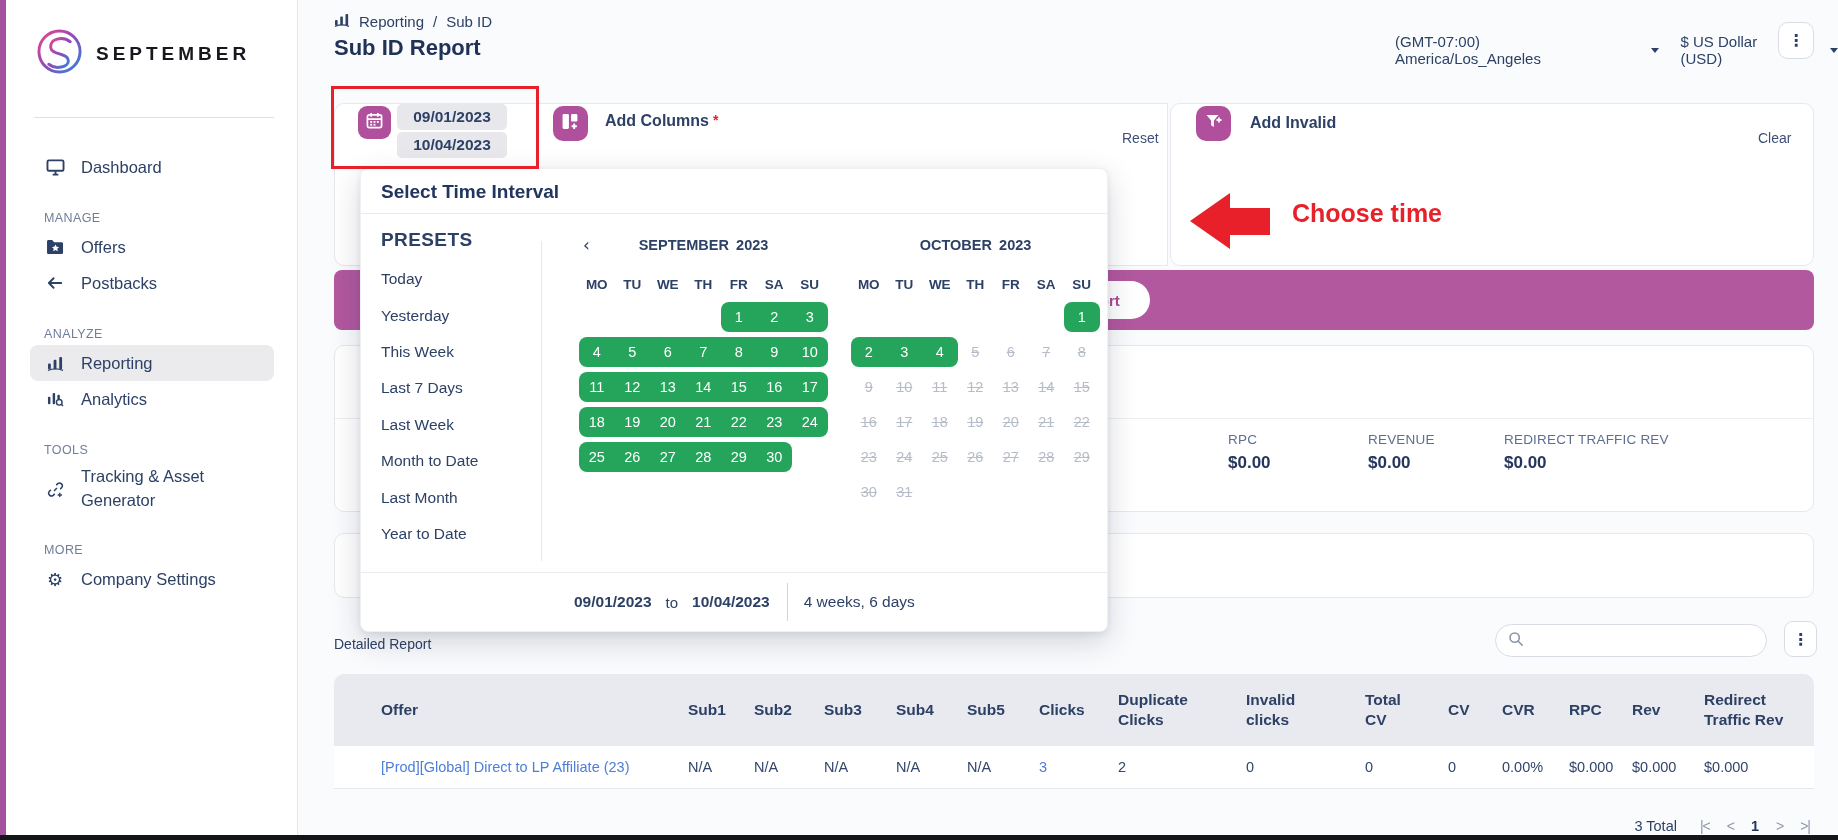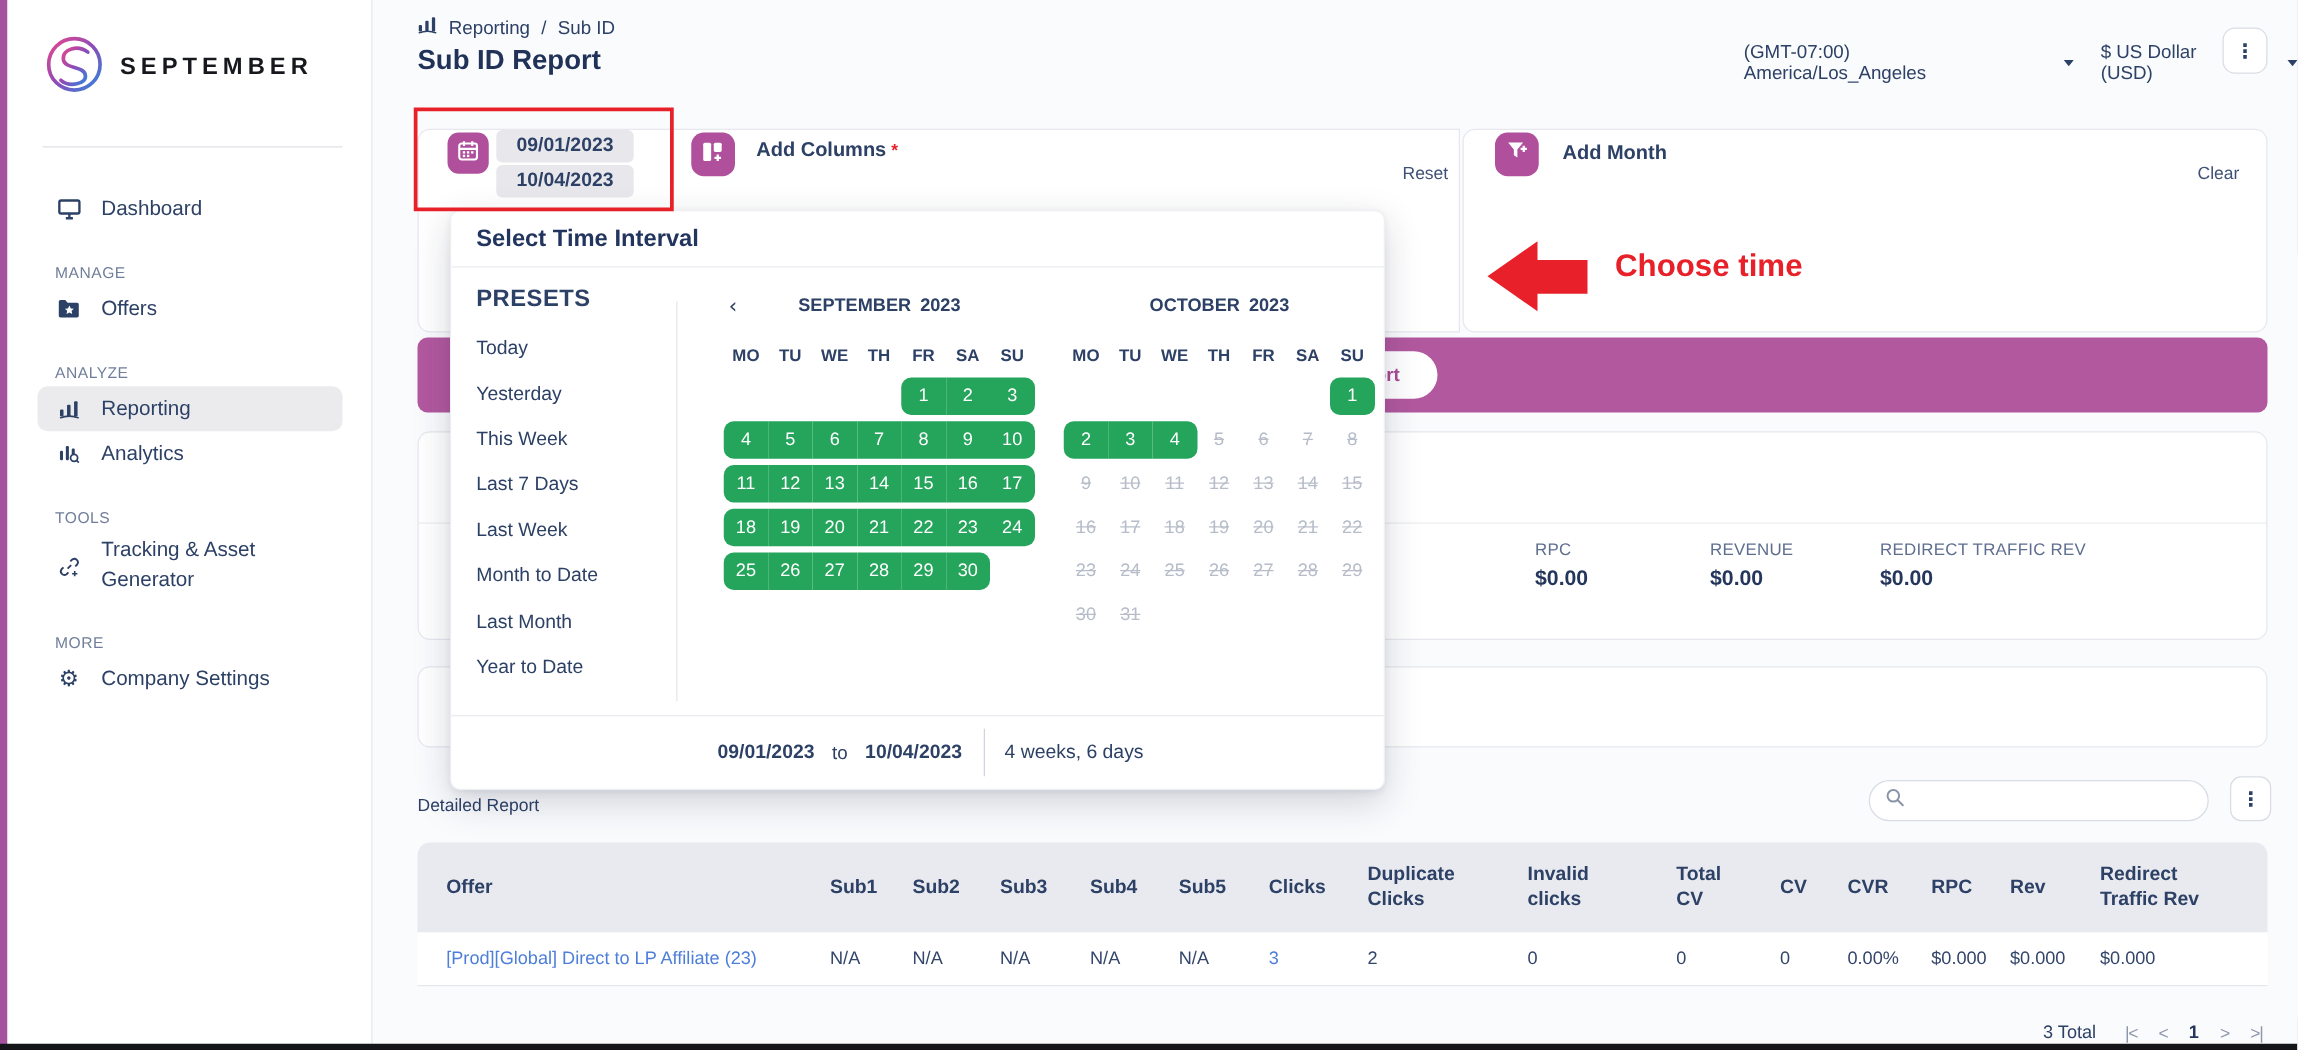"Add Month" span.tool-label { text: Month -> Invalid }
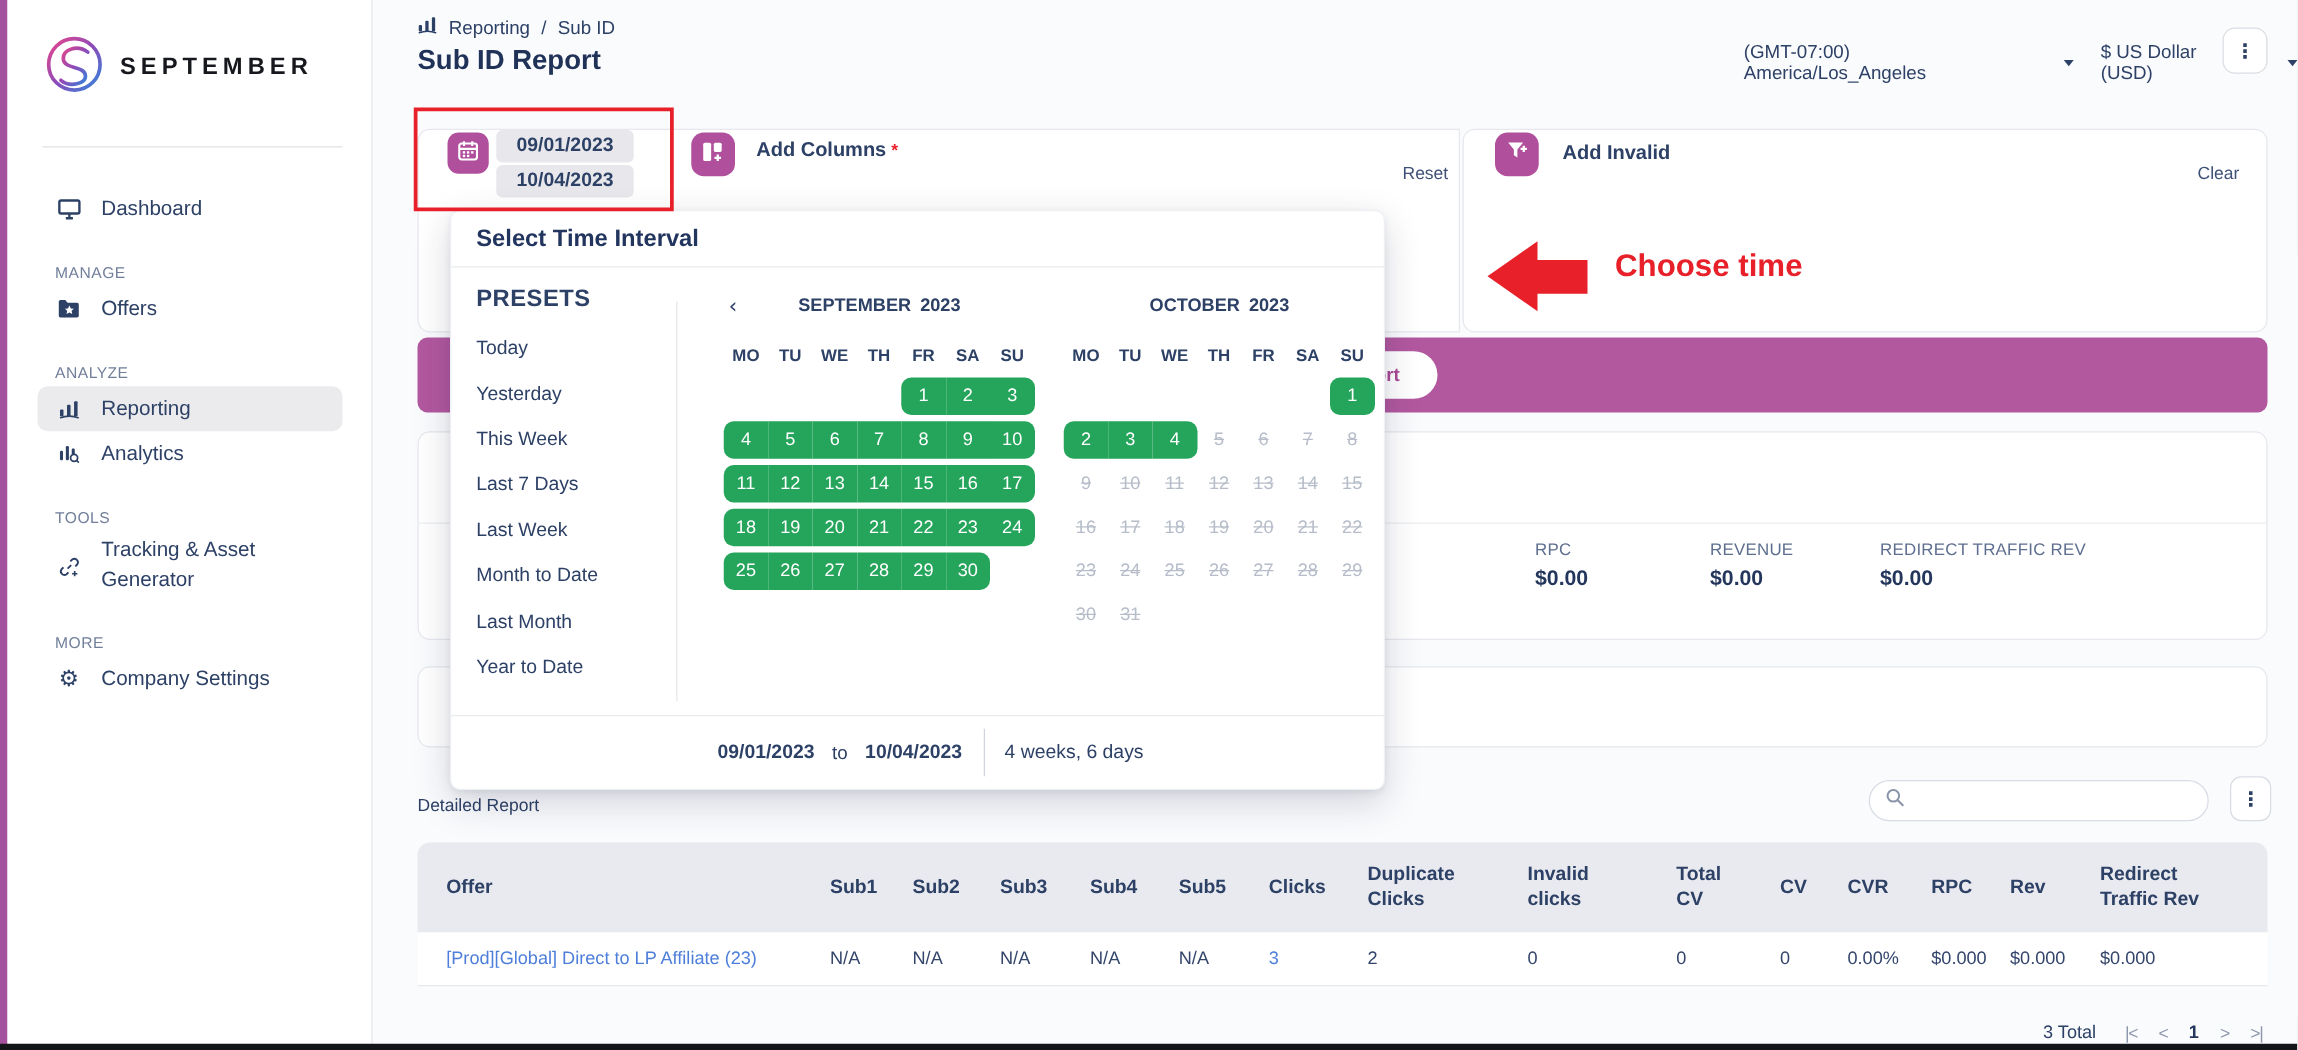"Postbacks" div.side-item { html: none -> <div> <span> <svg> <path></path> </svg> </span> <span>Postbacks</span> </div> }
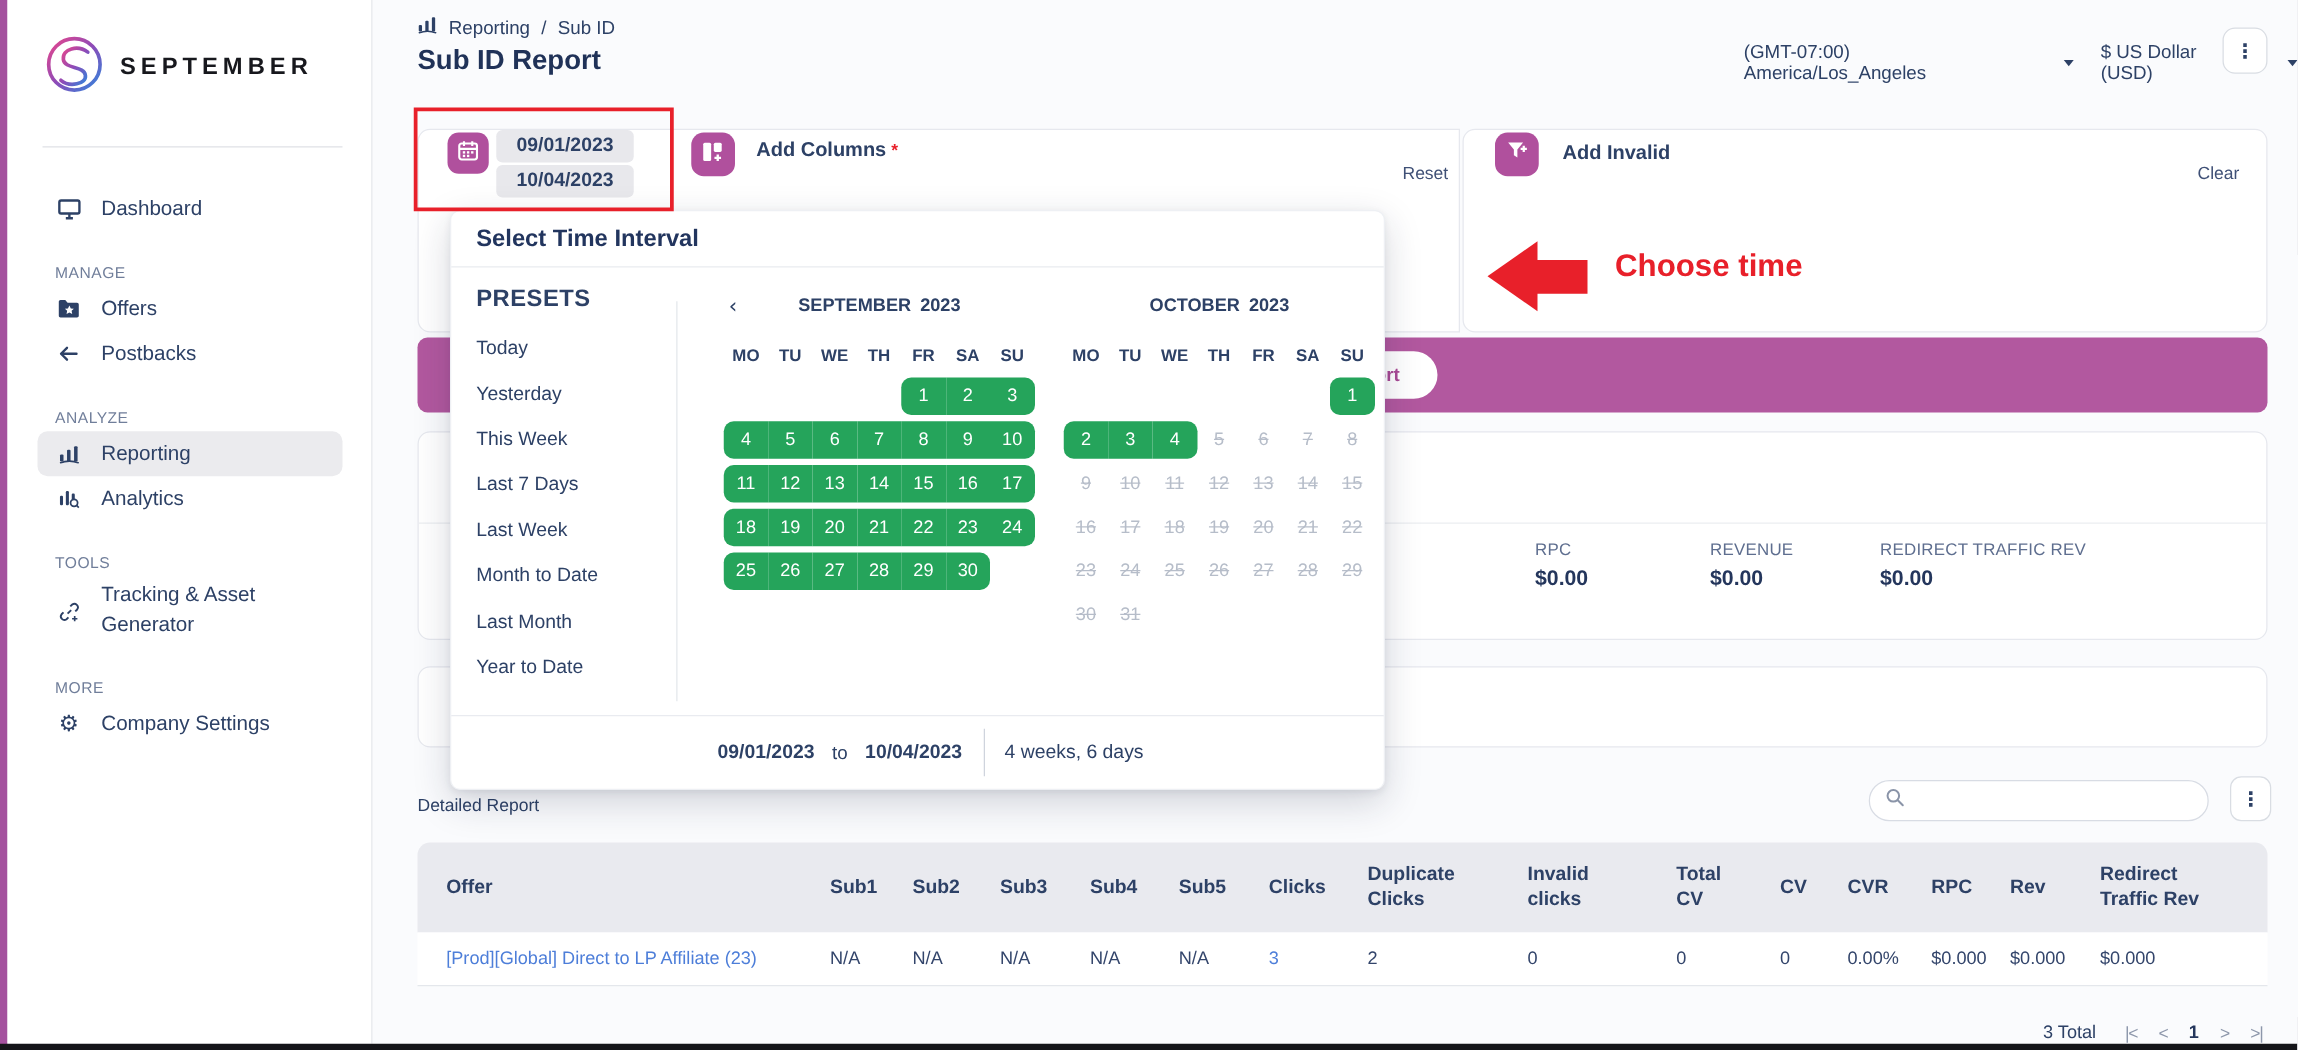"Offer" .trow { padding-left: none -> 24px }
